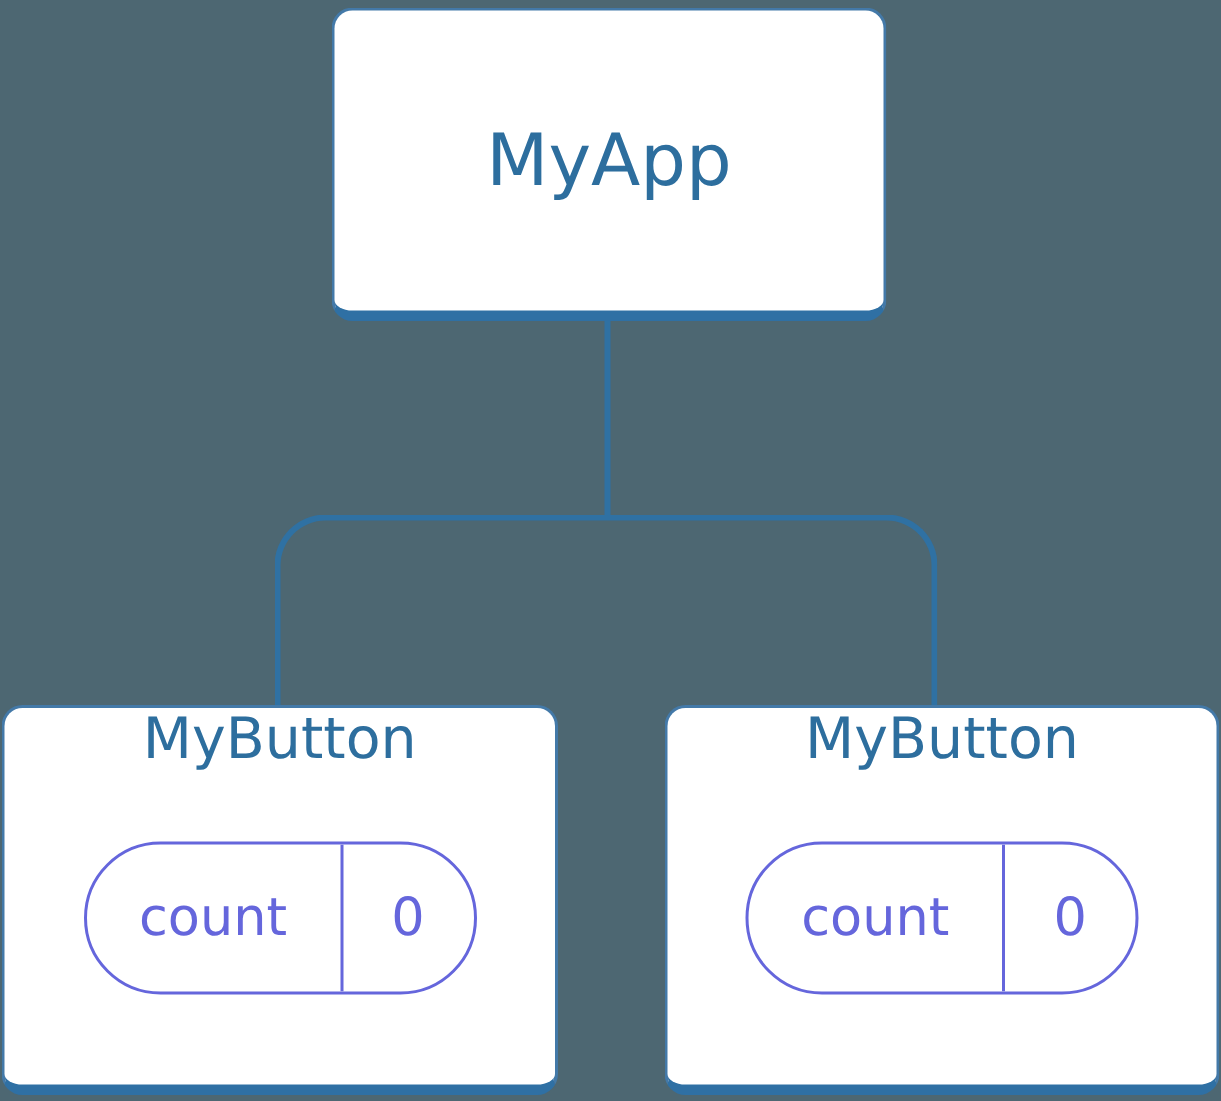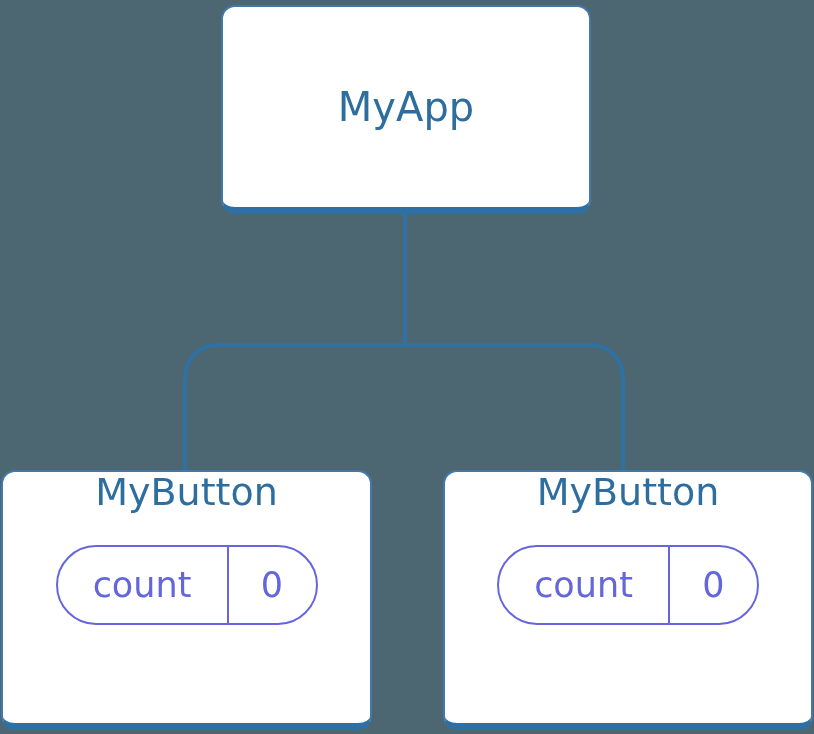"MyApp" .root-card .heading { font-size: 40px -> 48px }
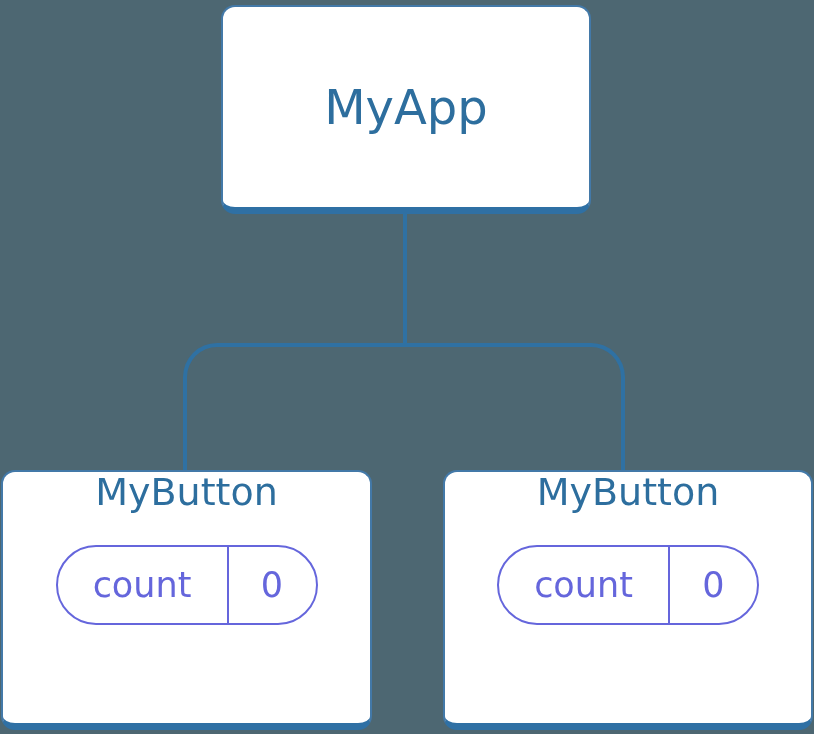"count" .pill { height: 80px -> 102px; margin-top: 33px -> 49px }
